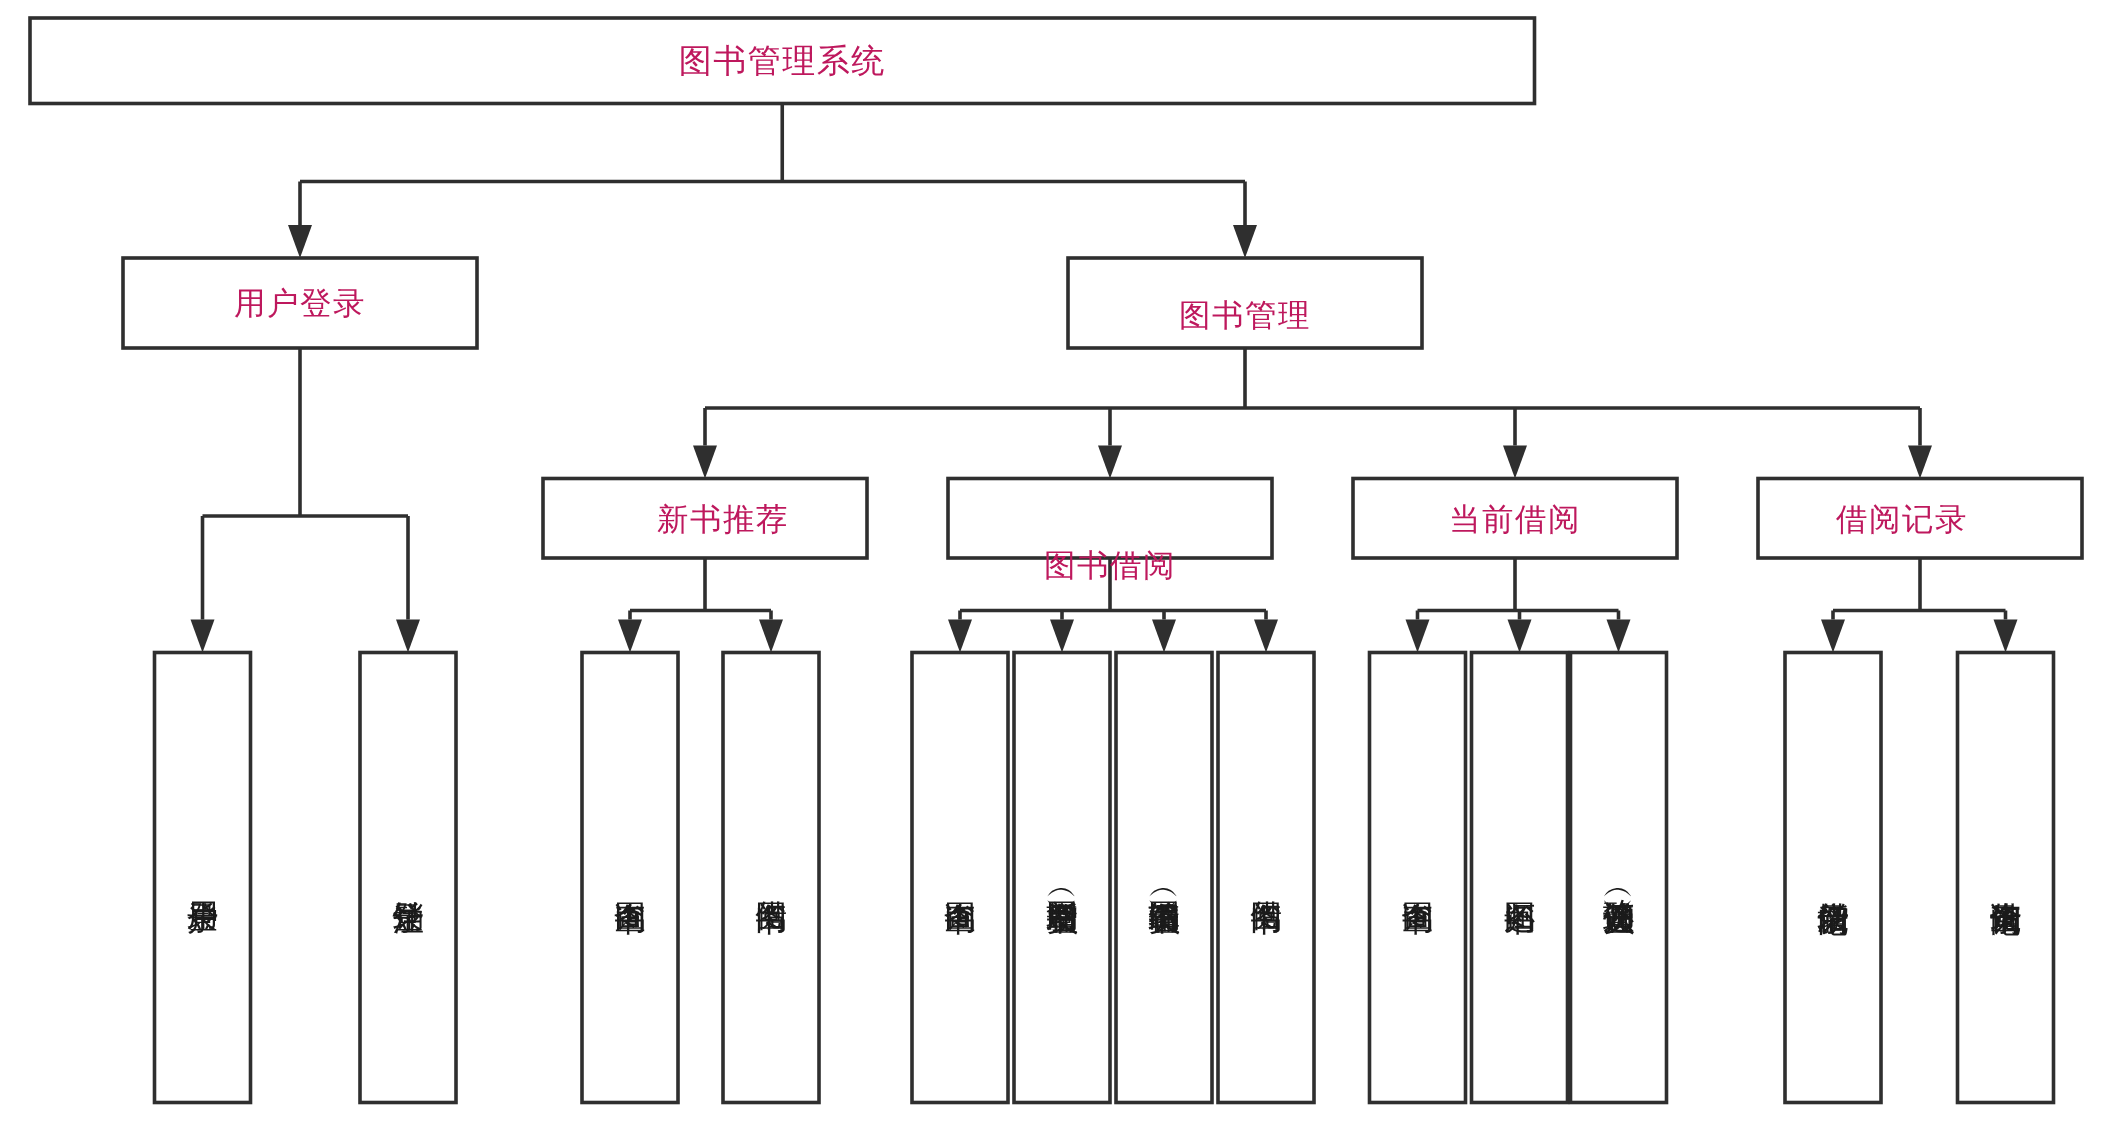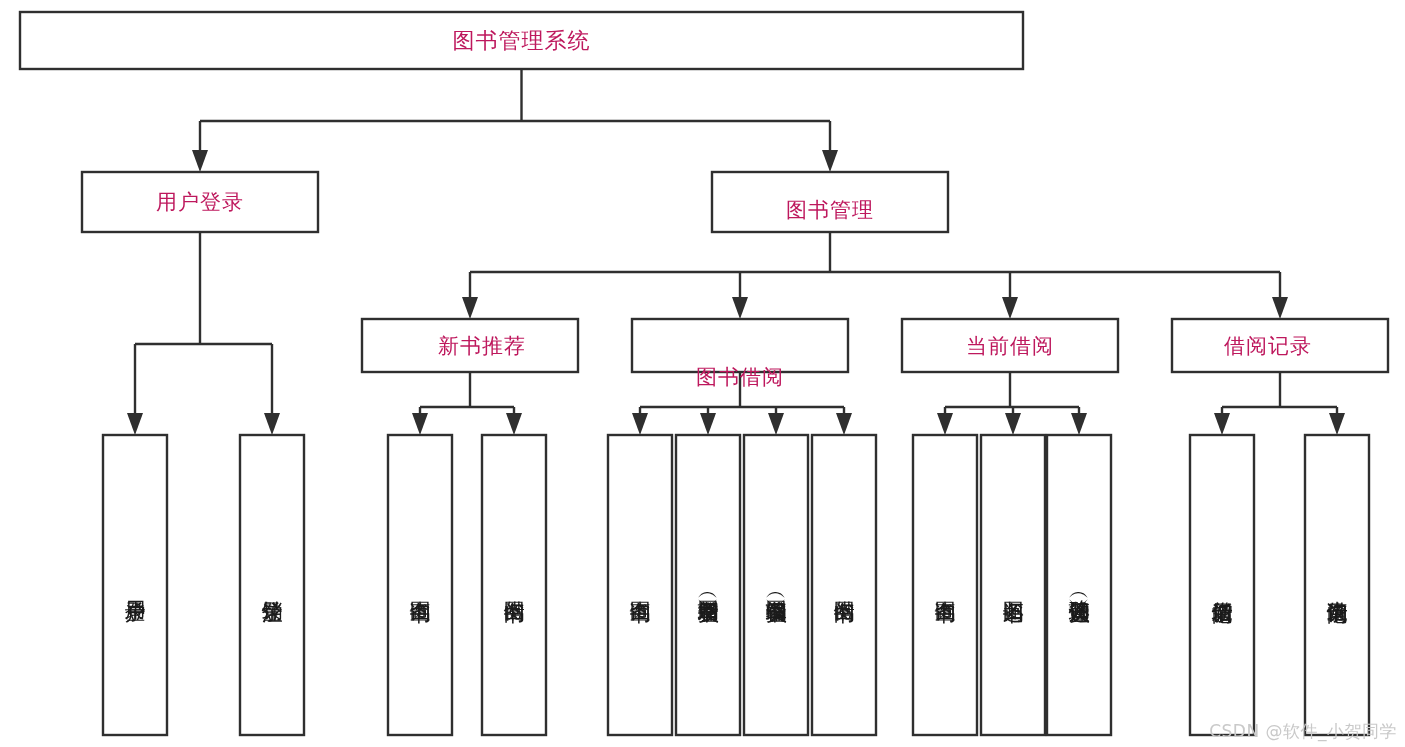"CSDN @软件_小贺同学" div { html: <div>CSDN @软件_小贺同学</div> -> none }
